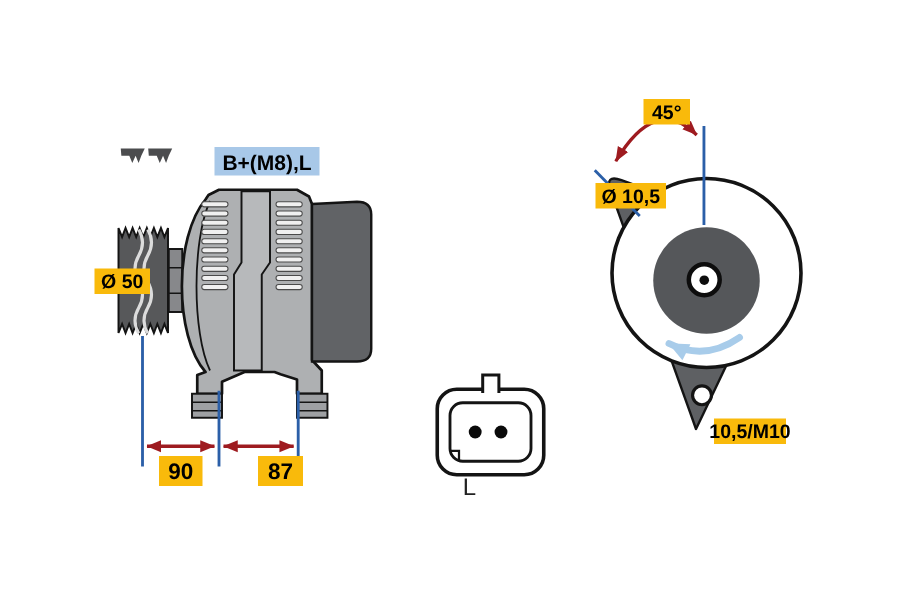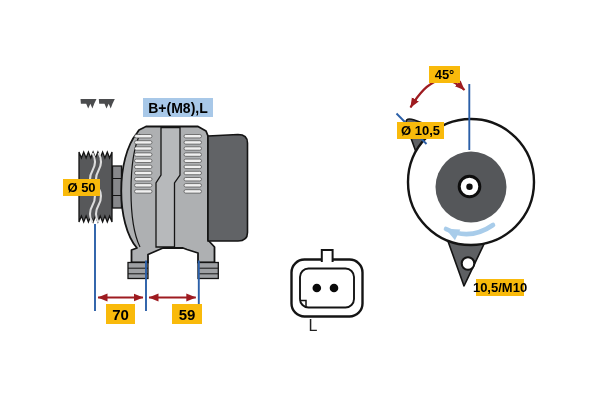"70" div.lbl { text: 70 -> 90 }
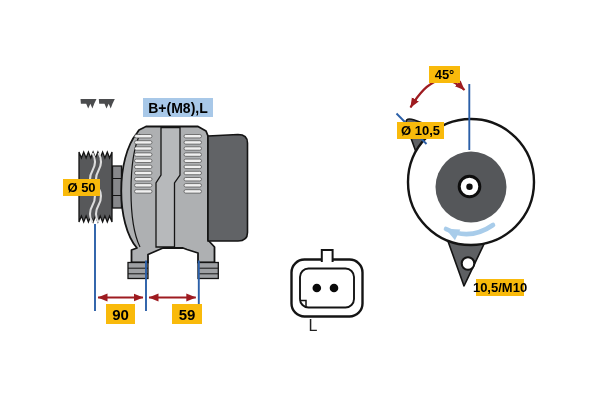"59" div.lbl { text: 59 -> 87 }
